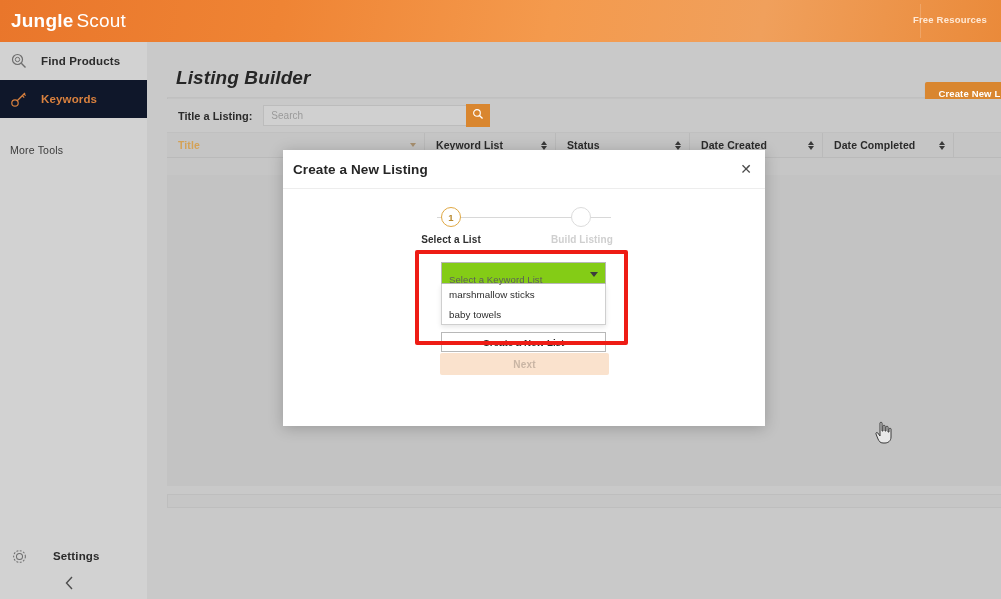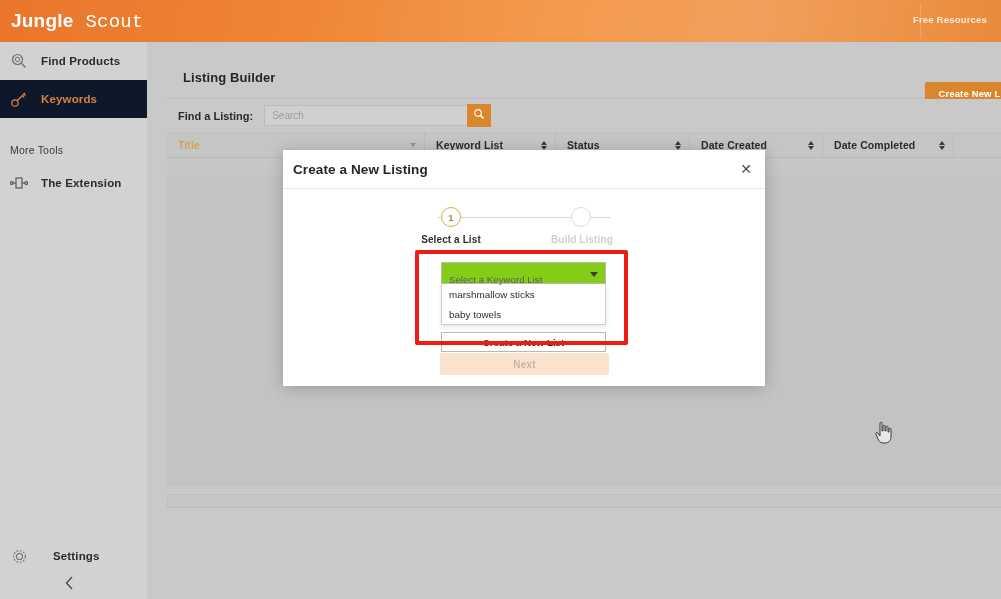"Scout" #logo .sc { font-family: Liberation Mono, monospace -> none; margin-left: 12px -> 3px }
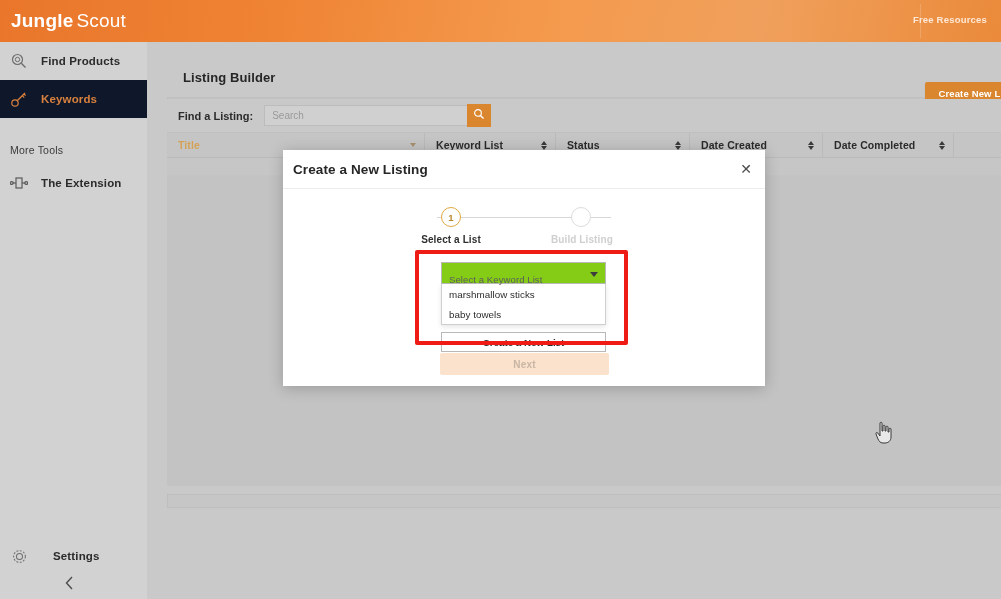"Listing Builder" #page-title { font-size: 13px -> 19px; font-style: none -> italic; margin-left: 16px -> 9px }
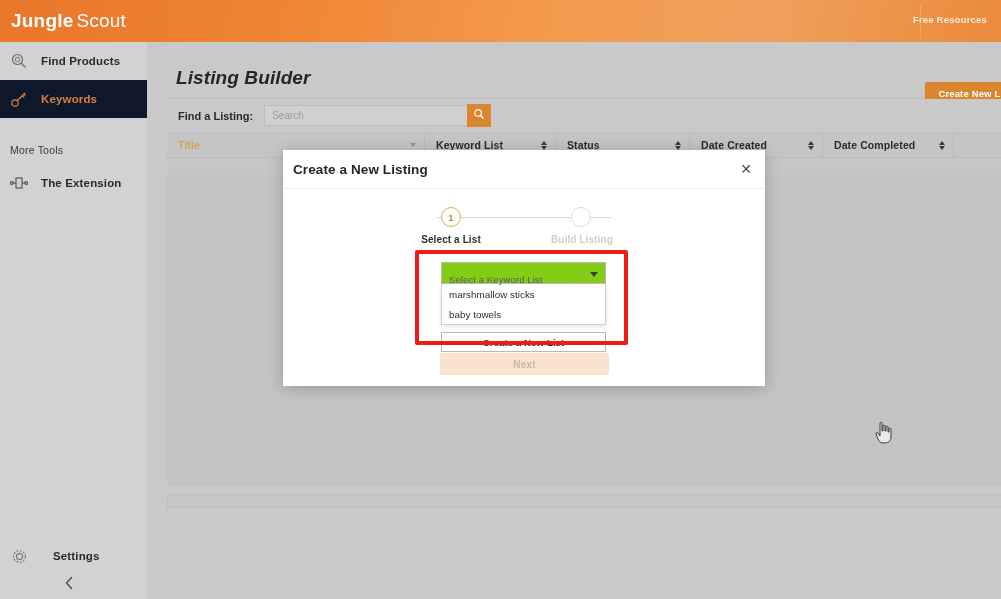"Find a Listing:" div { text: Find -> Title }
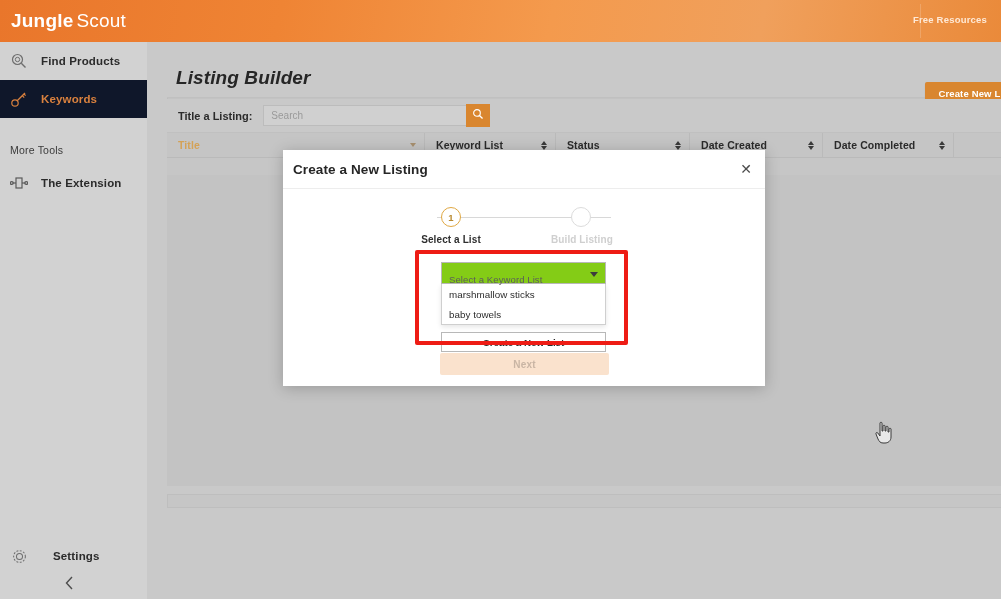"Create a New Listing" #modal { height: 236px -> 276px }
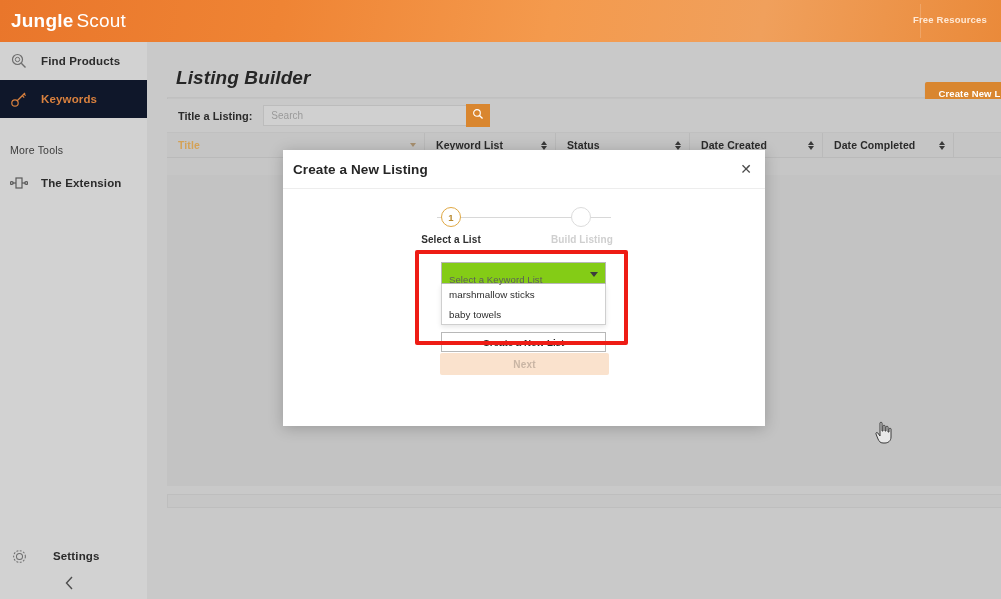"The Extension" div.nav-item { html: <div> <span> <svg> <rect></rect> <line></line> <line></line> <circle></circle> <circle></circle> </svg> </span> <span>The Extension</span> </div> -> none }
